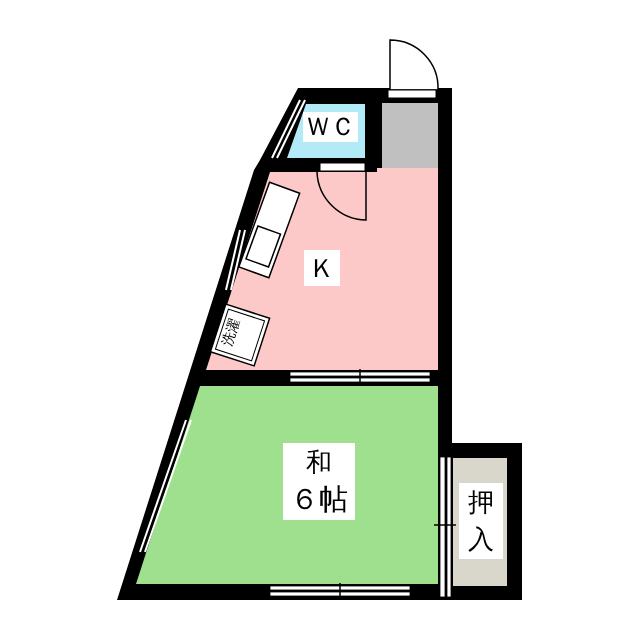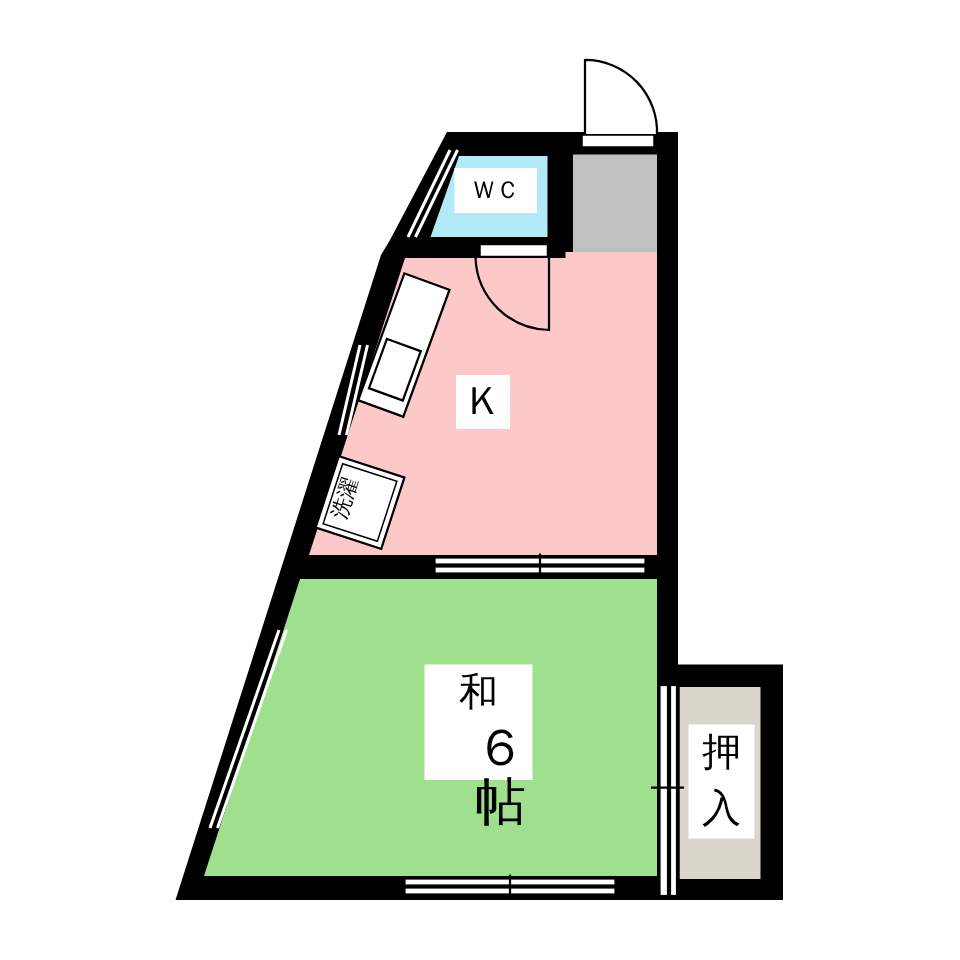"ＷＣ" div { font-size: 16px -> 25px }
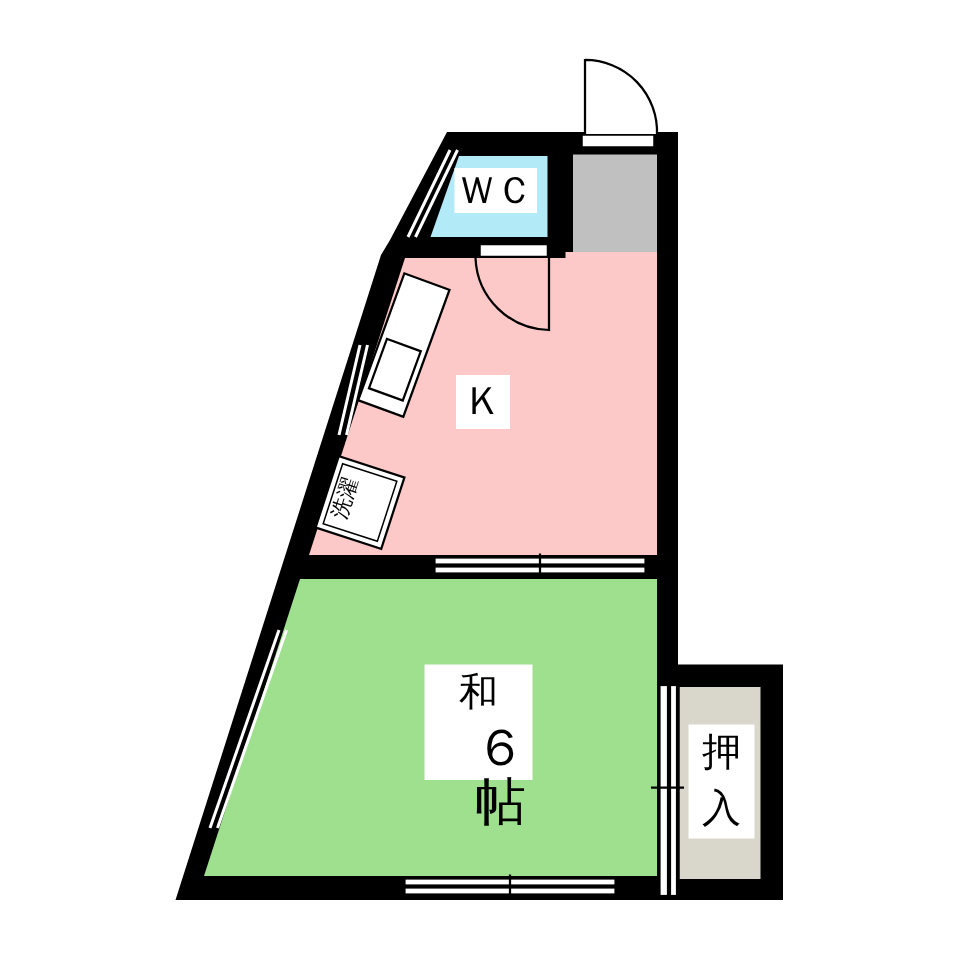"６帖" div { font-size: 34px -> 29px; margin-left: 29px -> none }
